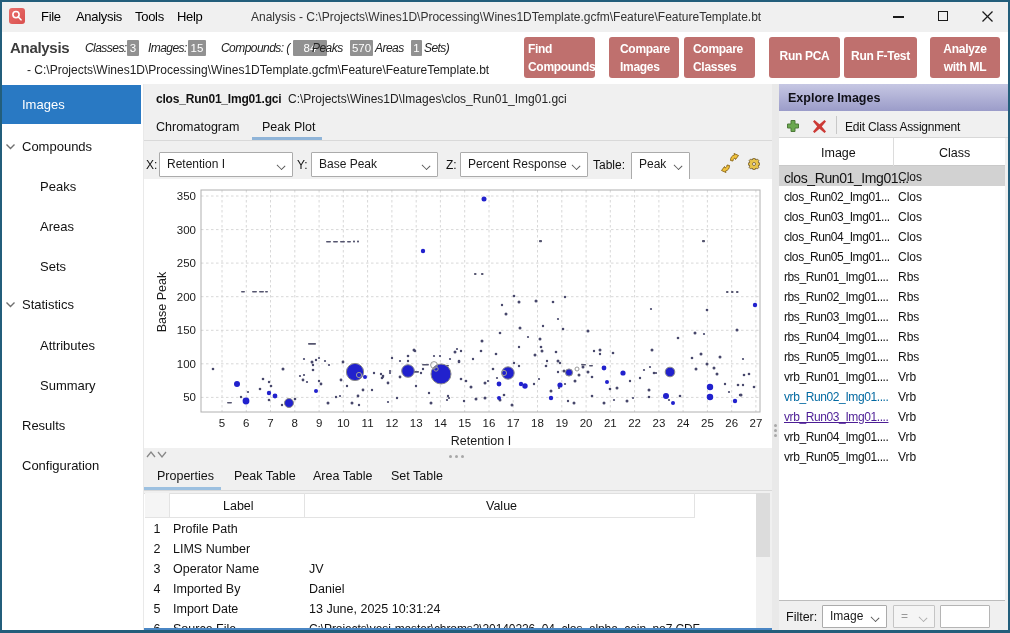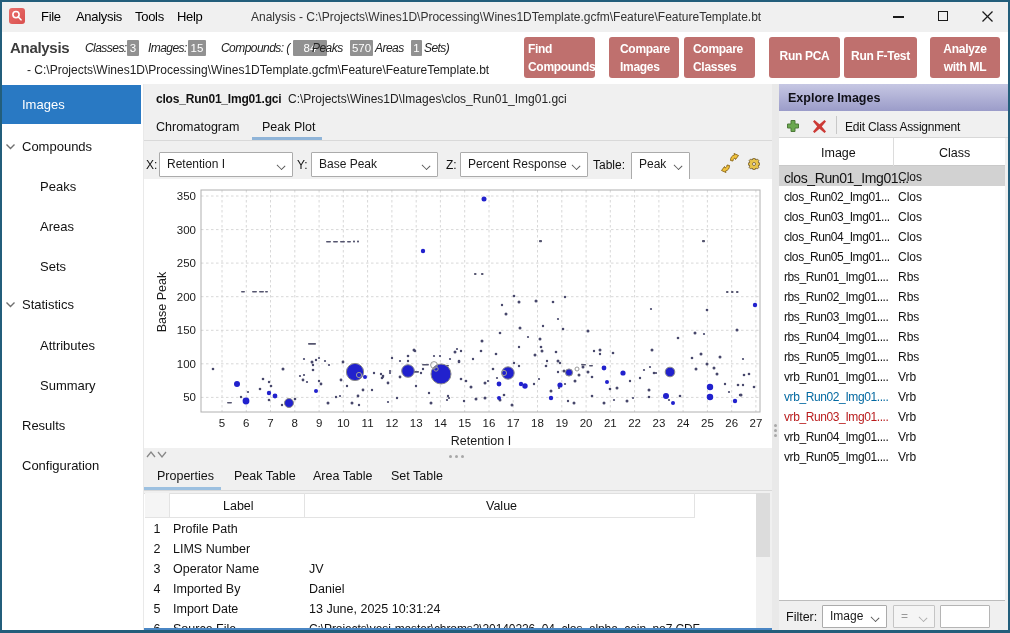"vrb_Run03_Img01...." div.t { color: #b91c1c -> #4c1d95; text-decoration: none -> underline }
